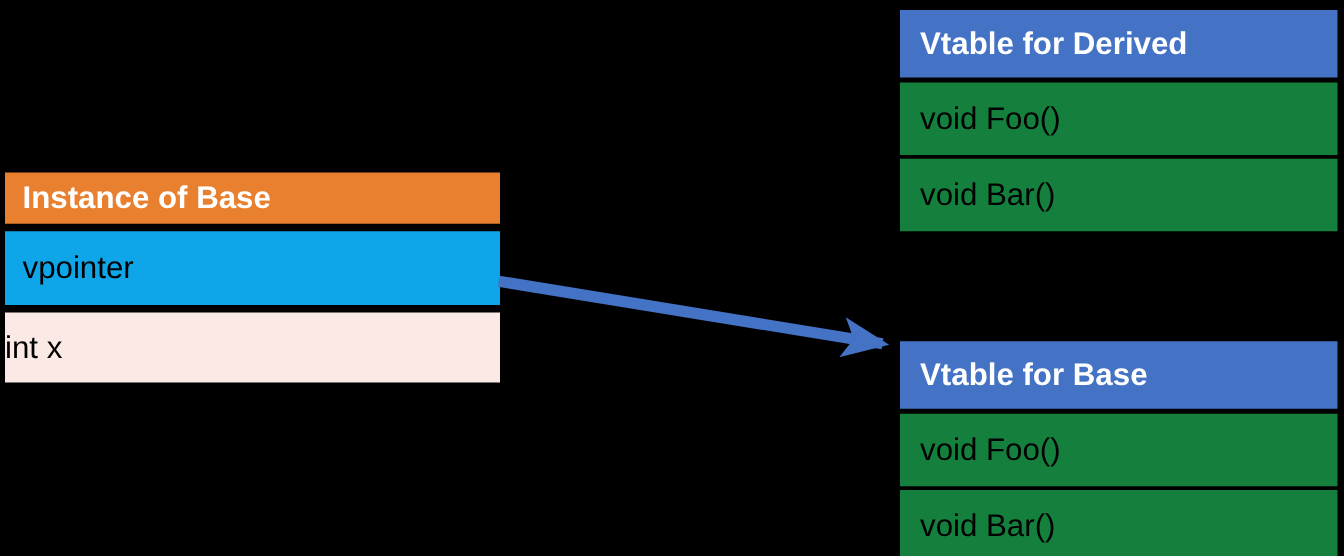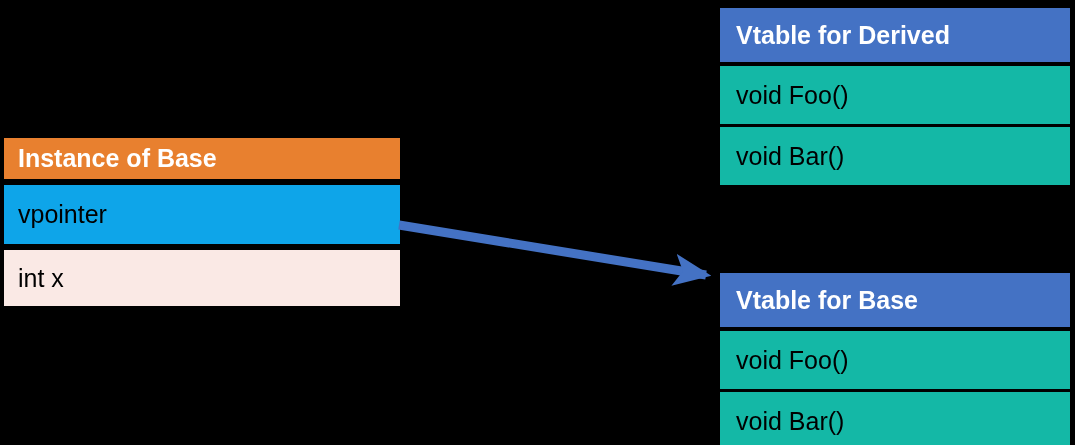"void Foo()" .vtable .vrow { background: #14b8a6 -> #15803d }
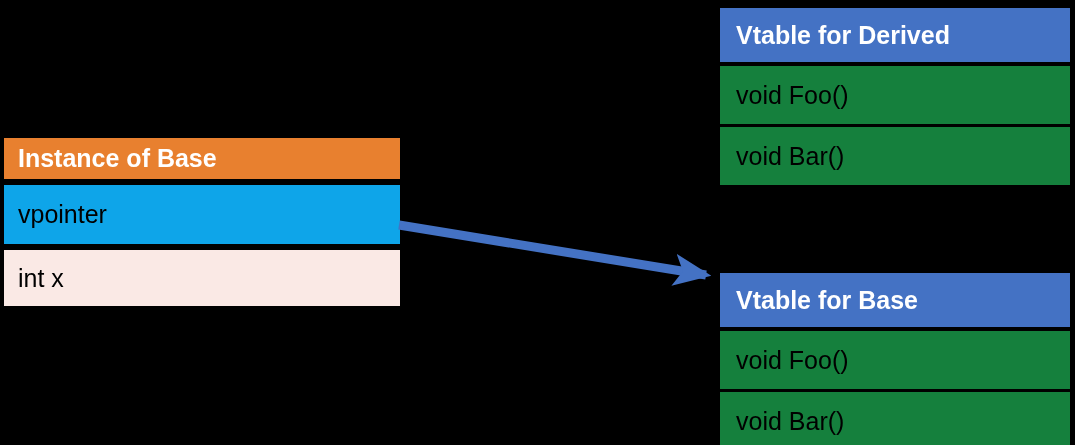"int x" #instance-table .r2 { padding-left: 14px -> 0 }
